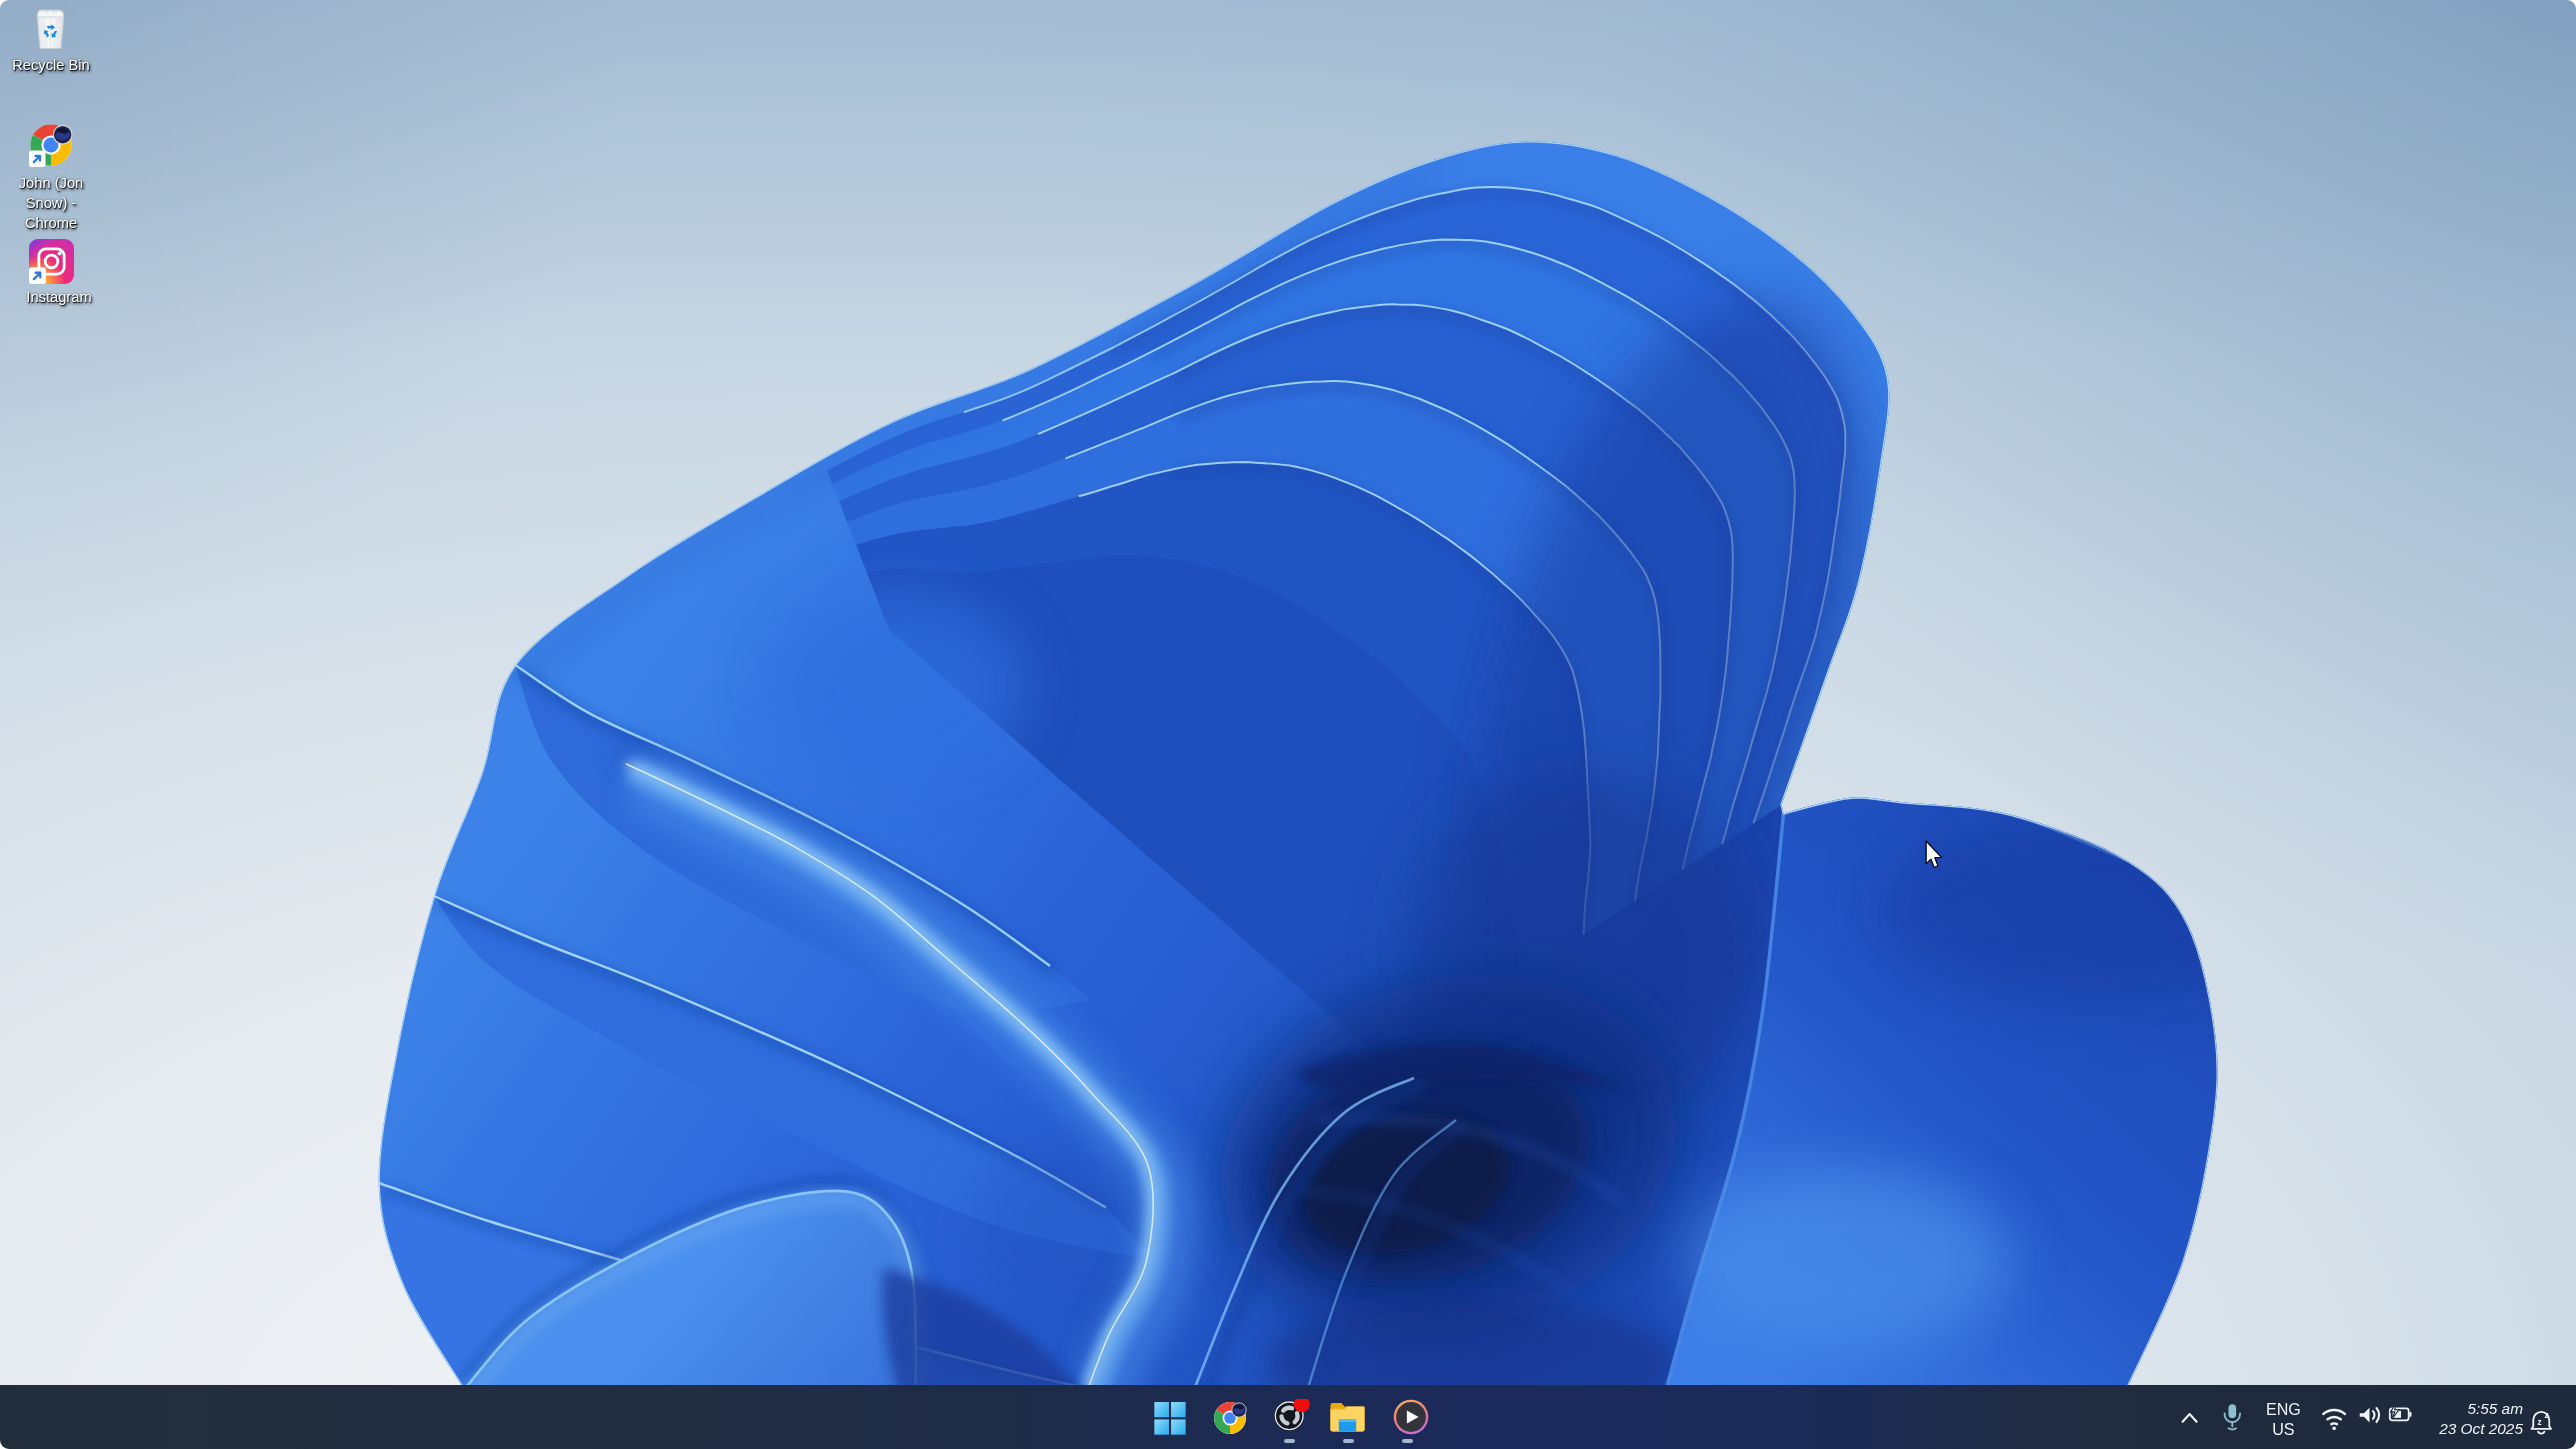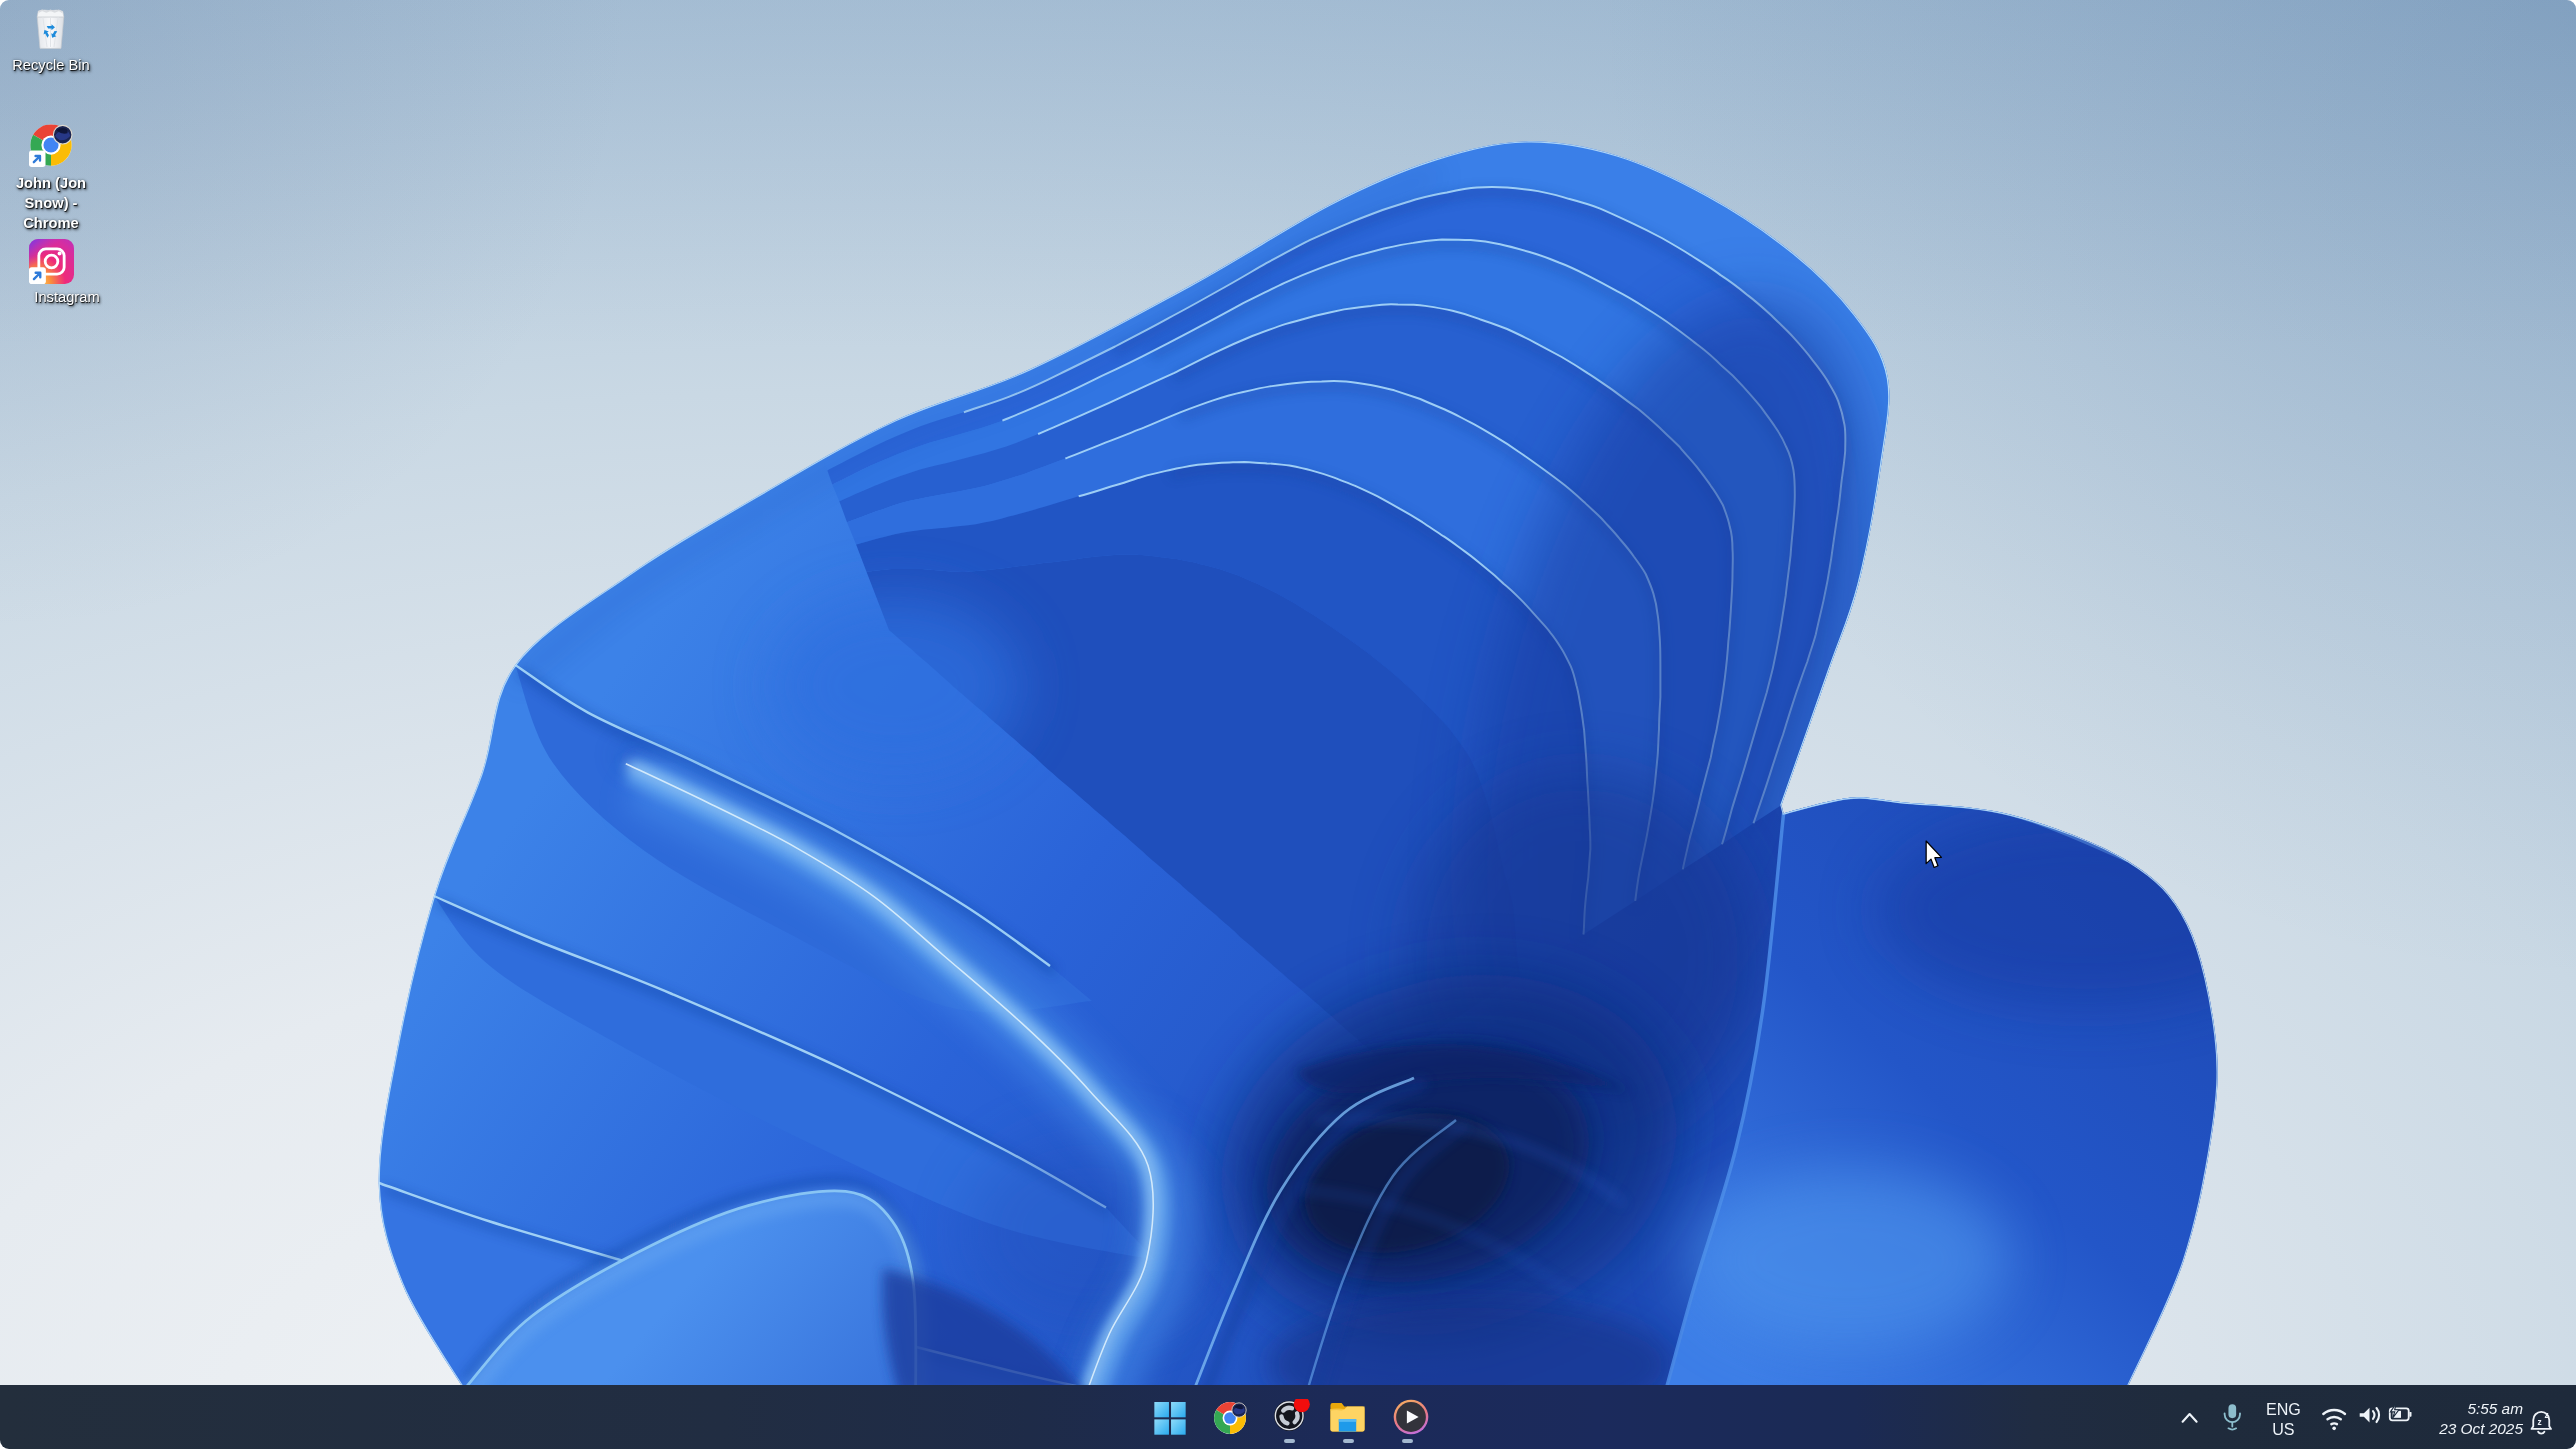"John (Jon" div.lbl { font-weight: bold -> none }
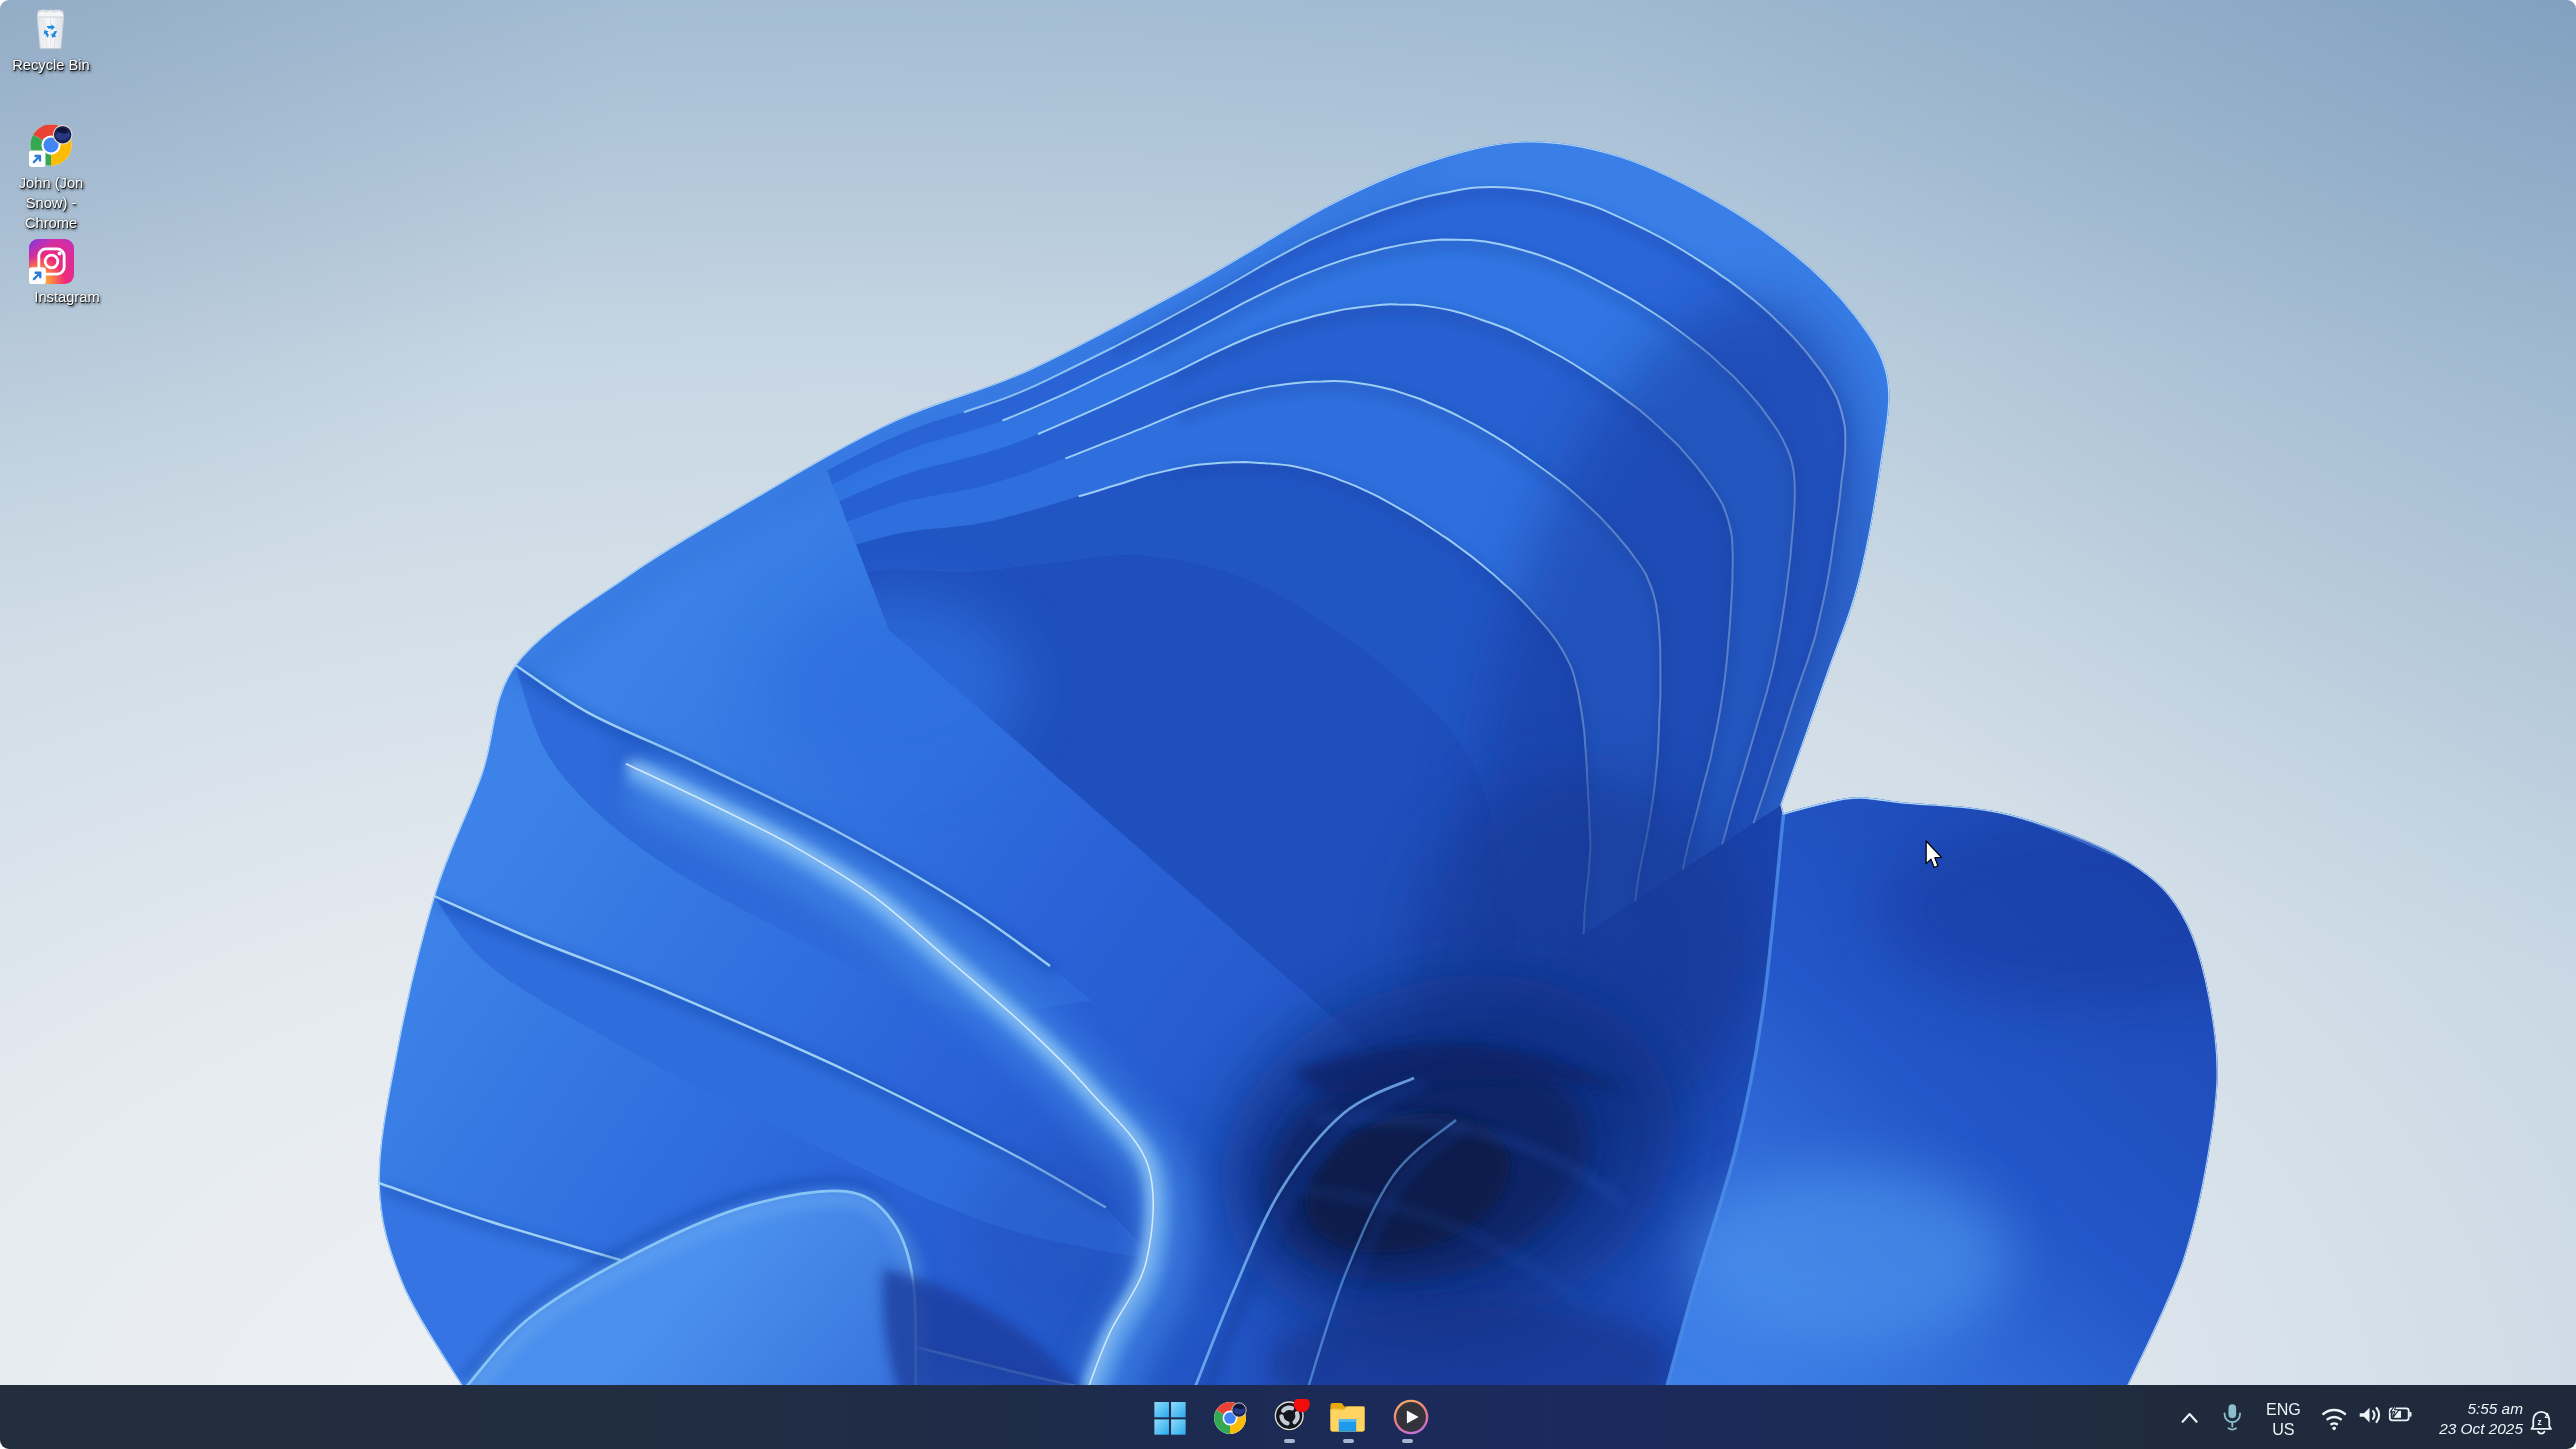"Instagram" div.lbl { left: 16px -> 8px }
